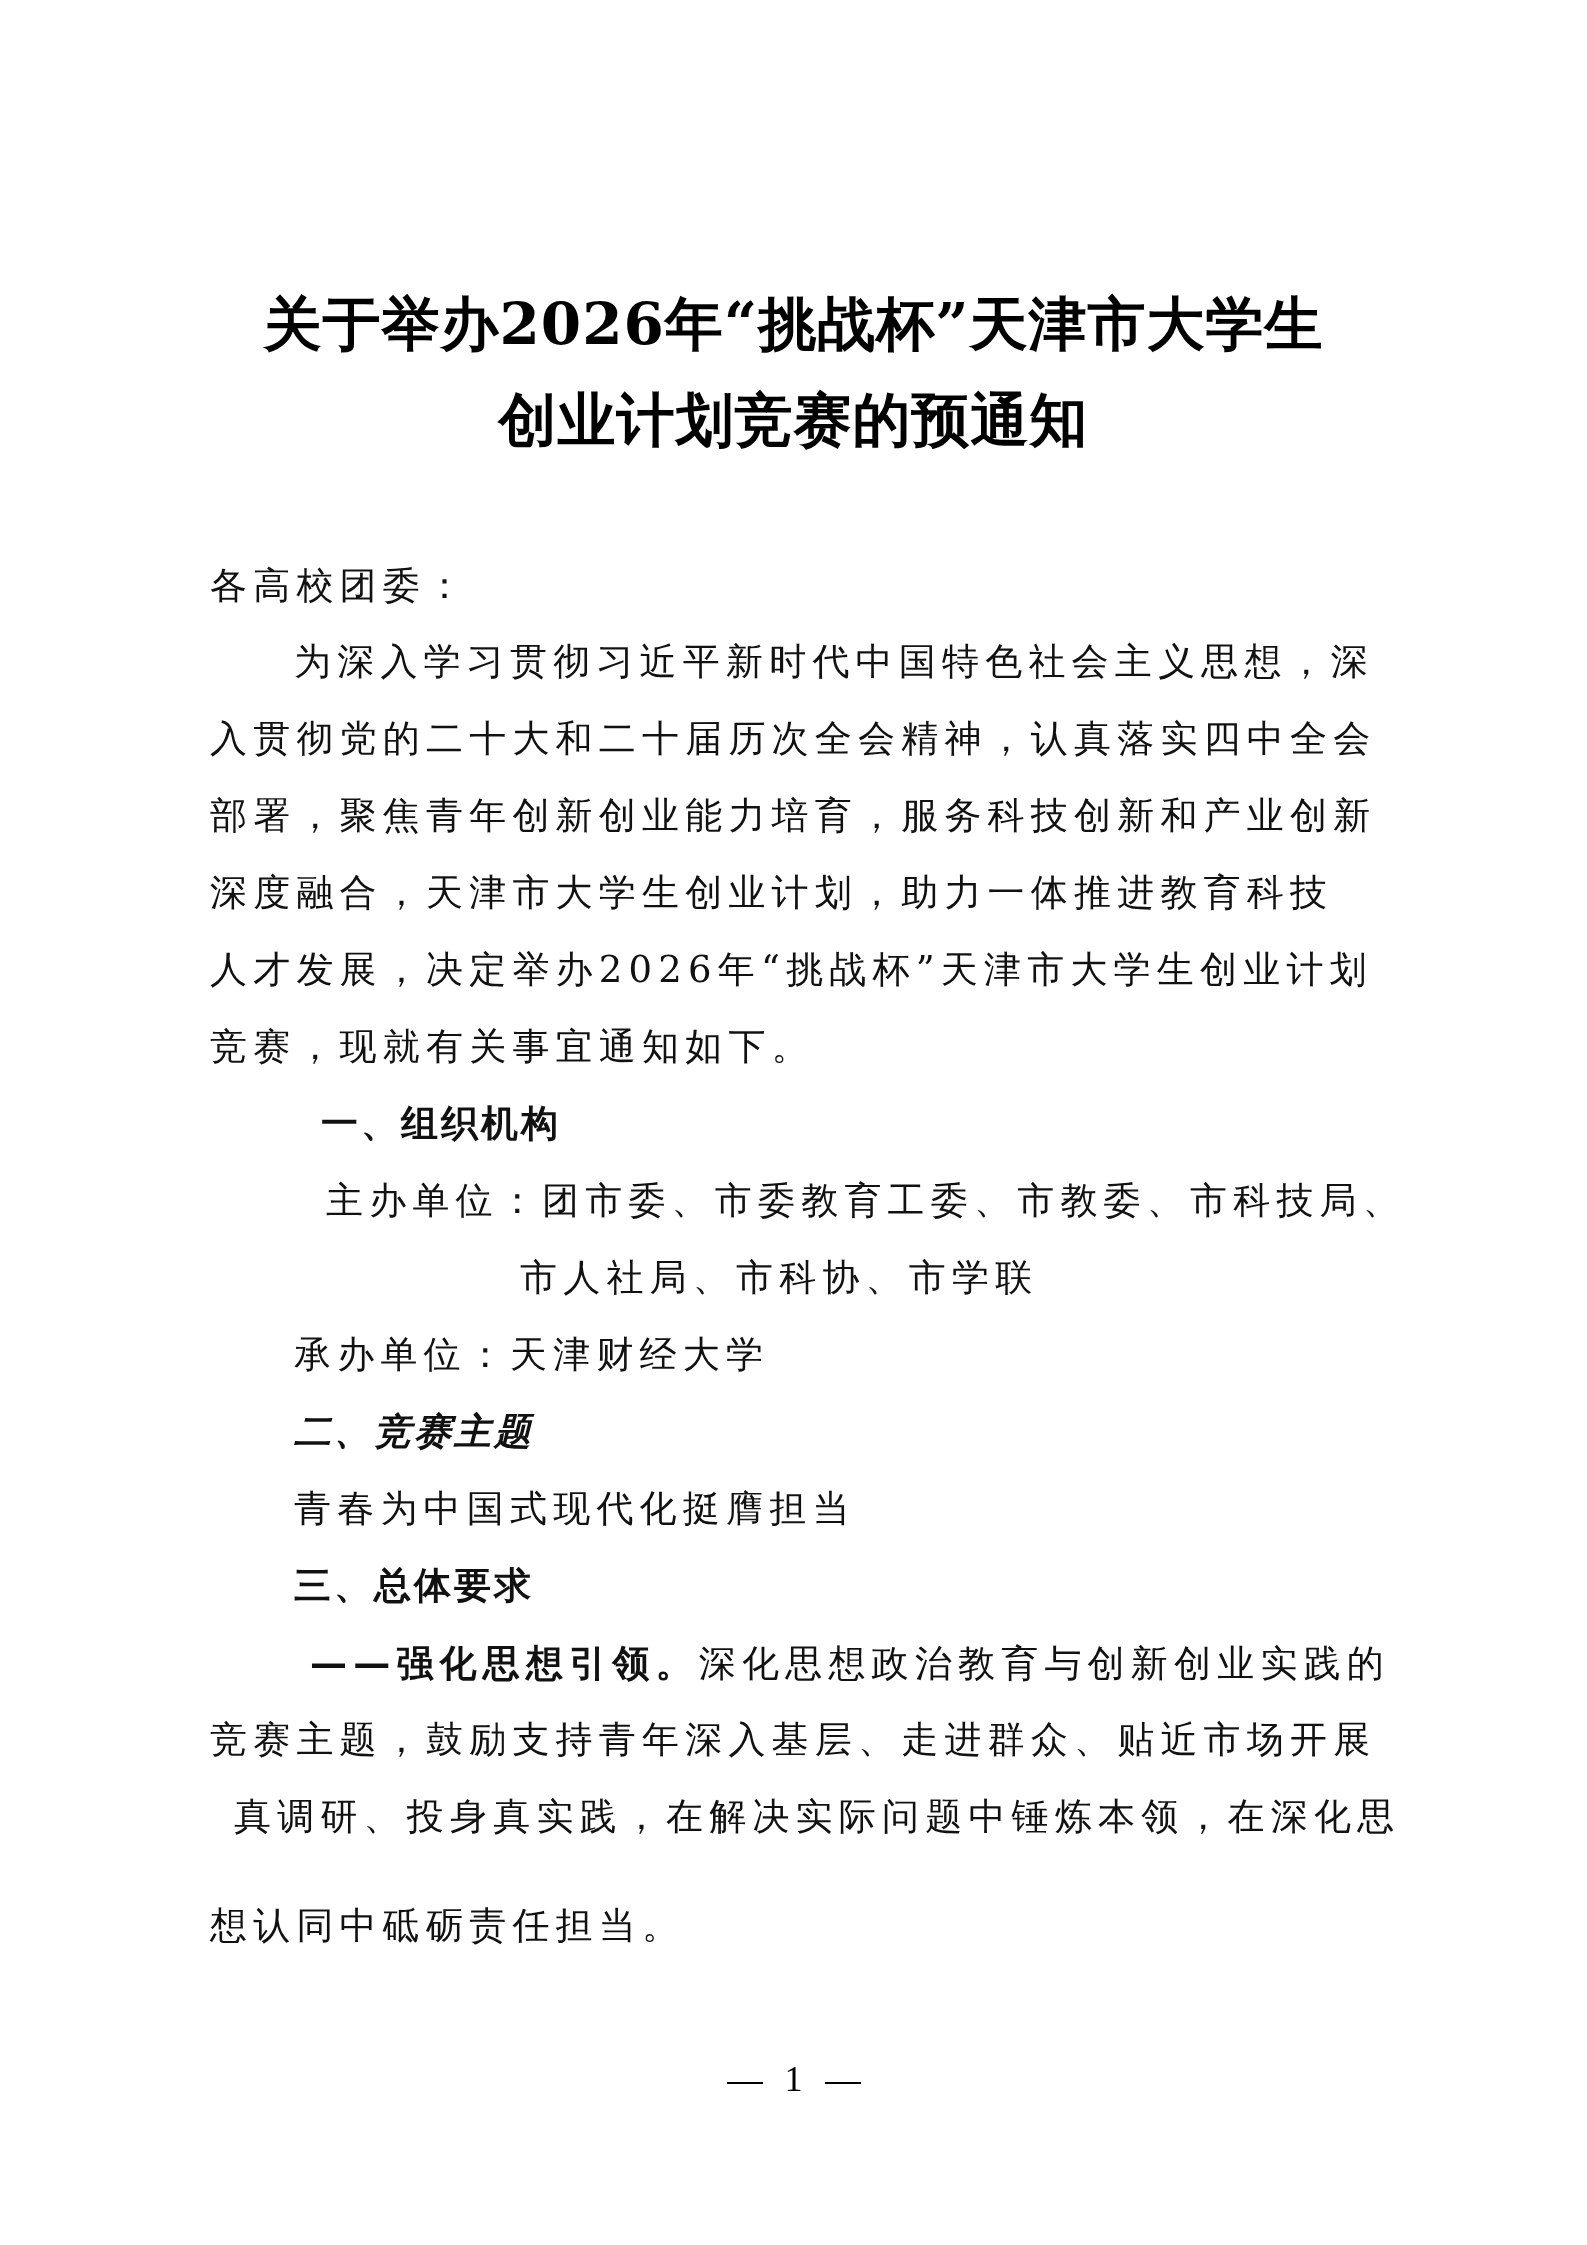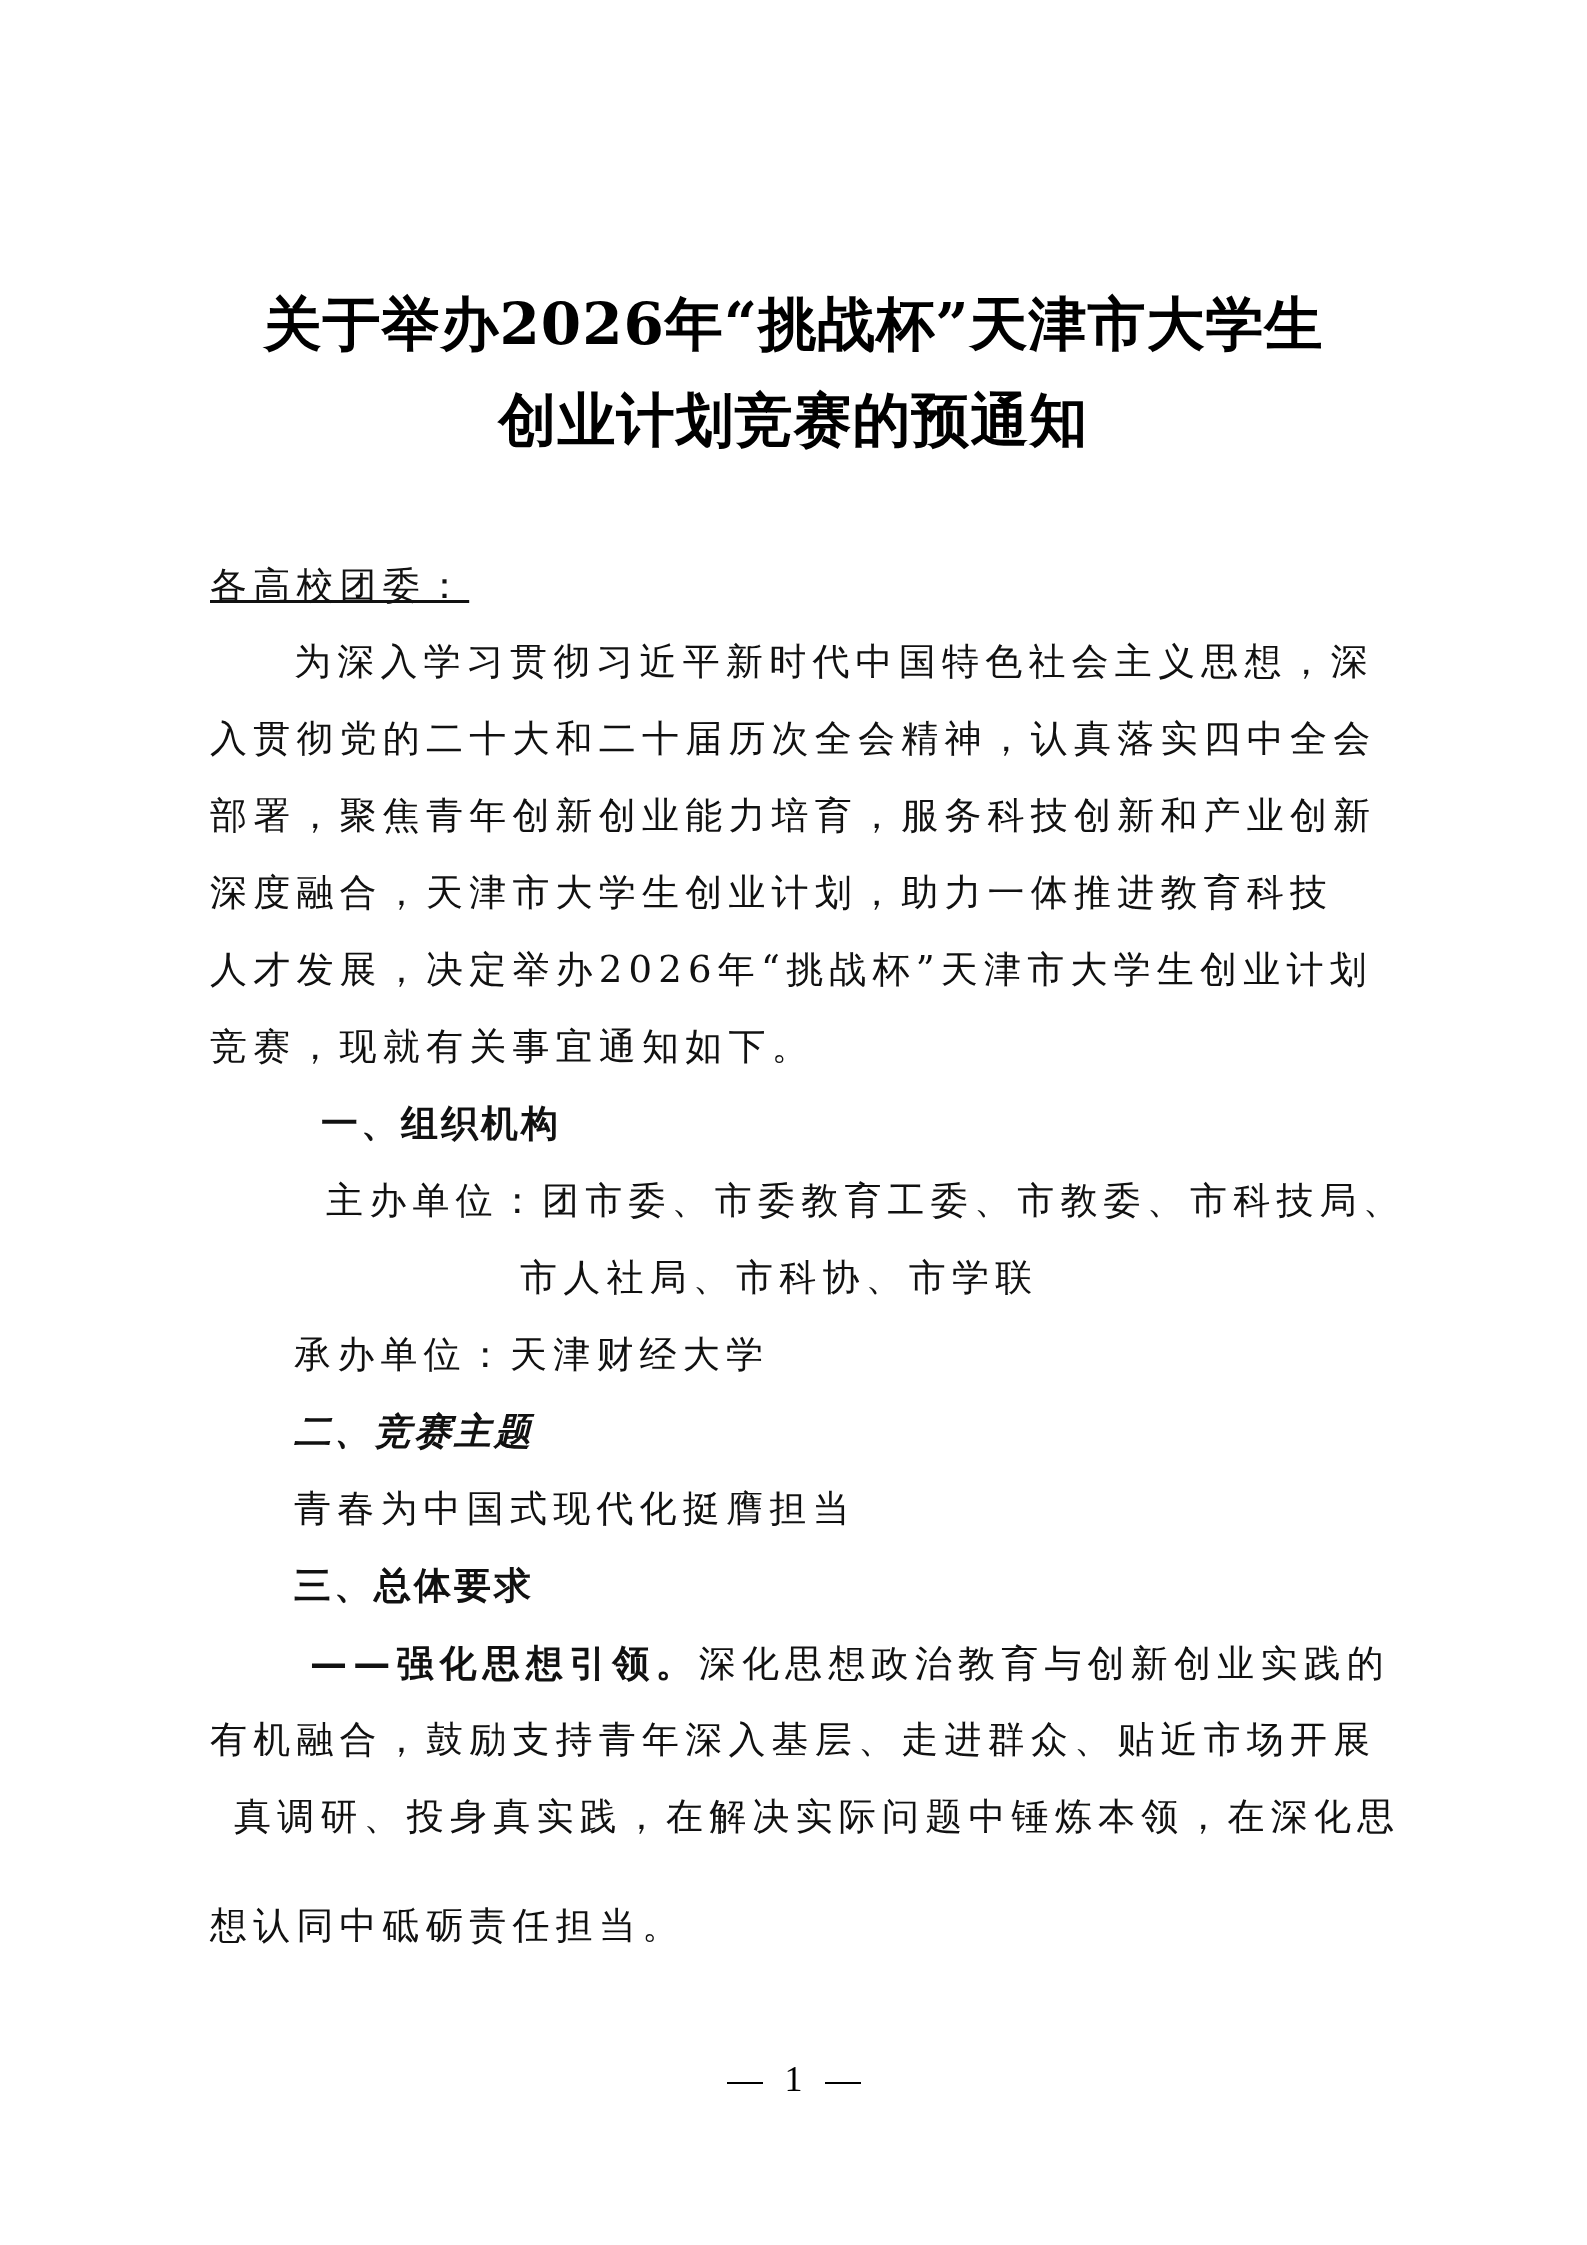"各高校团委：" div.line { text-decoration: underline -> none }
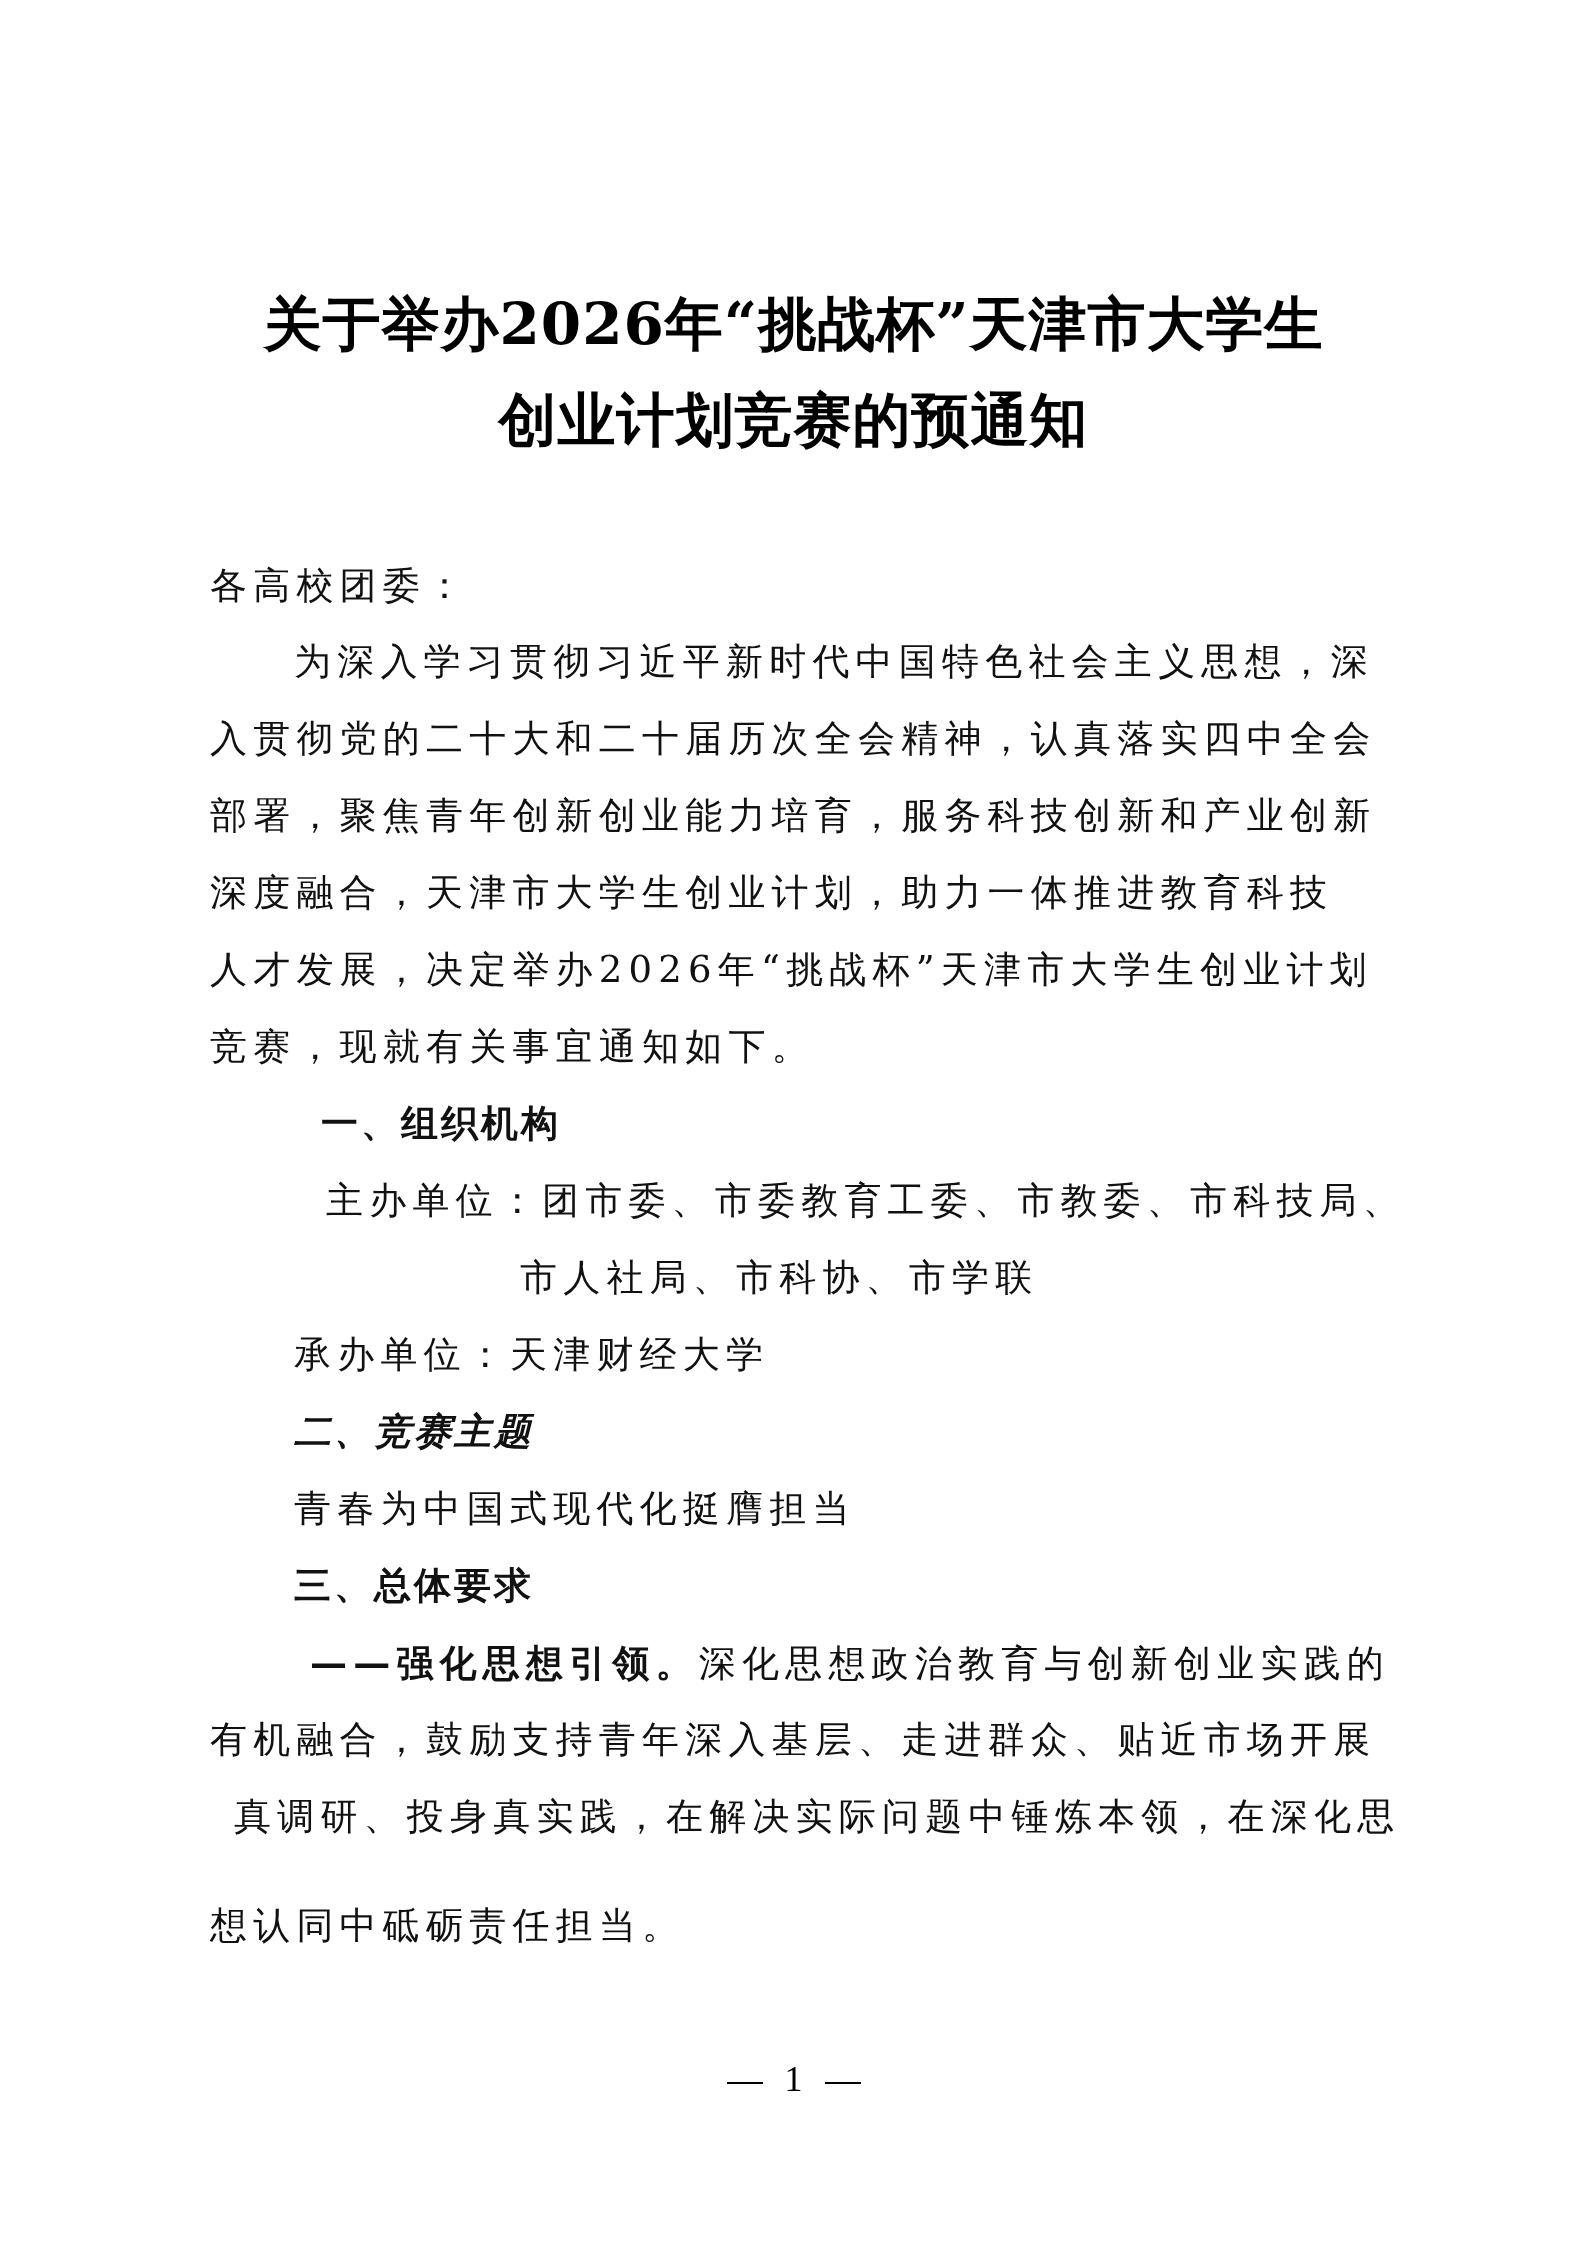"有机融合，鼓励支持青年深入基层、走进群众、贴近市场开展" div.line { text: 有机融合 -> 竞赛主题 }
